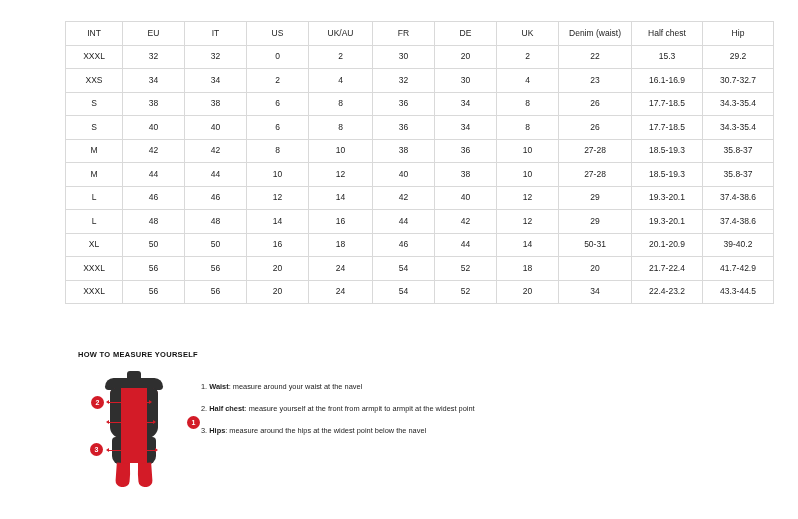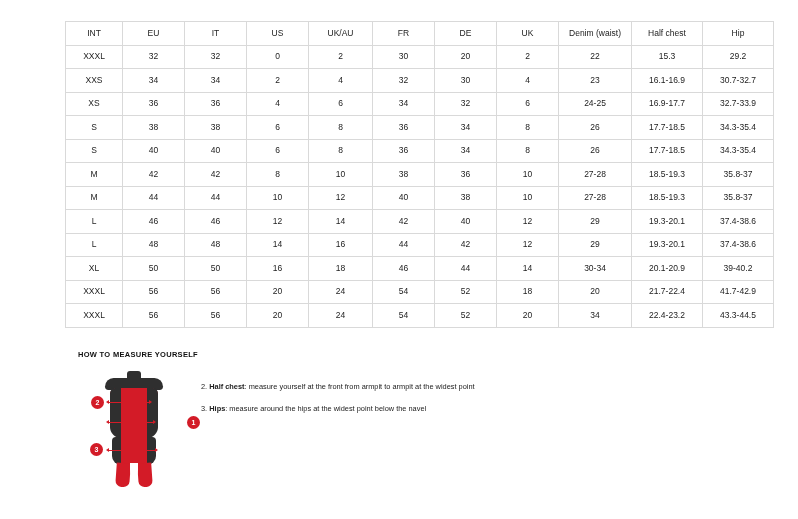"XS" tr { html: <tr> <td>XS</td> <td>36</td> <td>36</td> <td>4</td> <td>6</td> <td>34</td> <td>32</td> <td>6</td> <td>24-25</td> <td>16.9-17.7</td> <td>32.7-33.9</td> </tr> -> none }
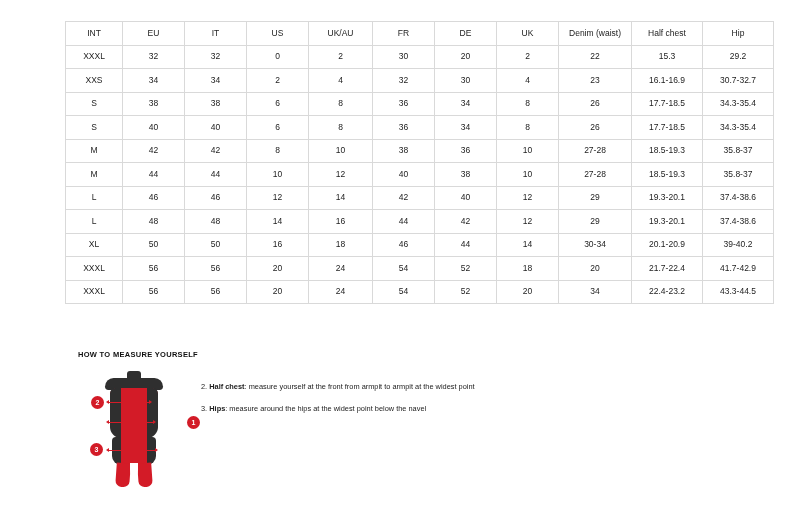"30-34" td { text: 30-34 -> 50-31 }
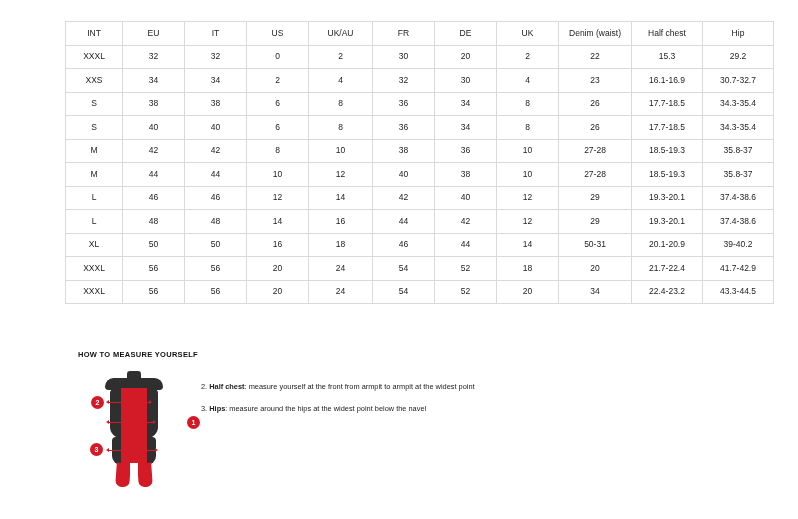"1. Waist: measure around your" div.step { html: none -> <div> <span>1.</span> <b>Waist</b><span>: measure around your waist at the navel</span> </div> }
